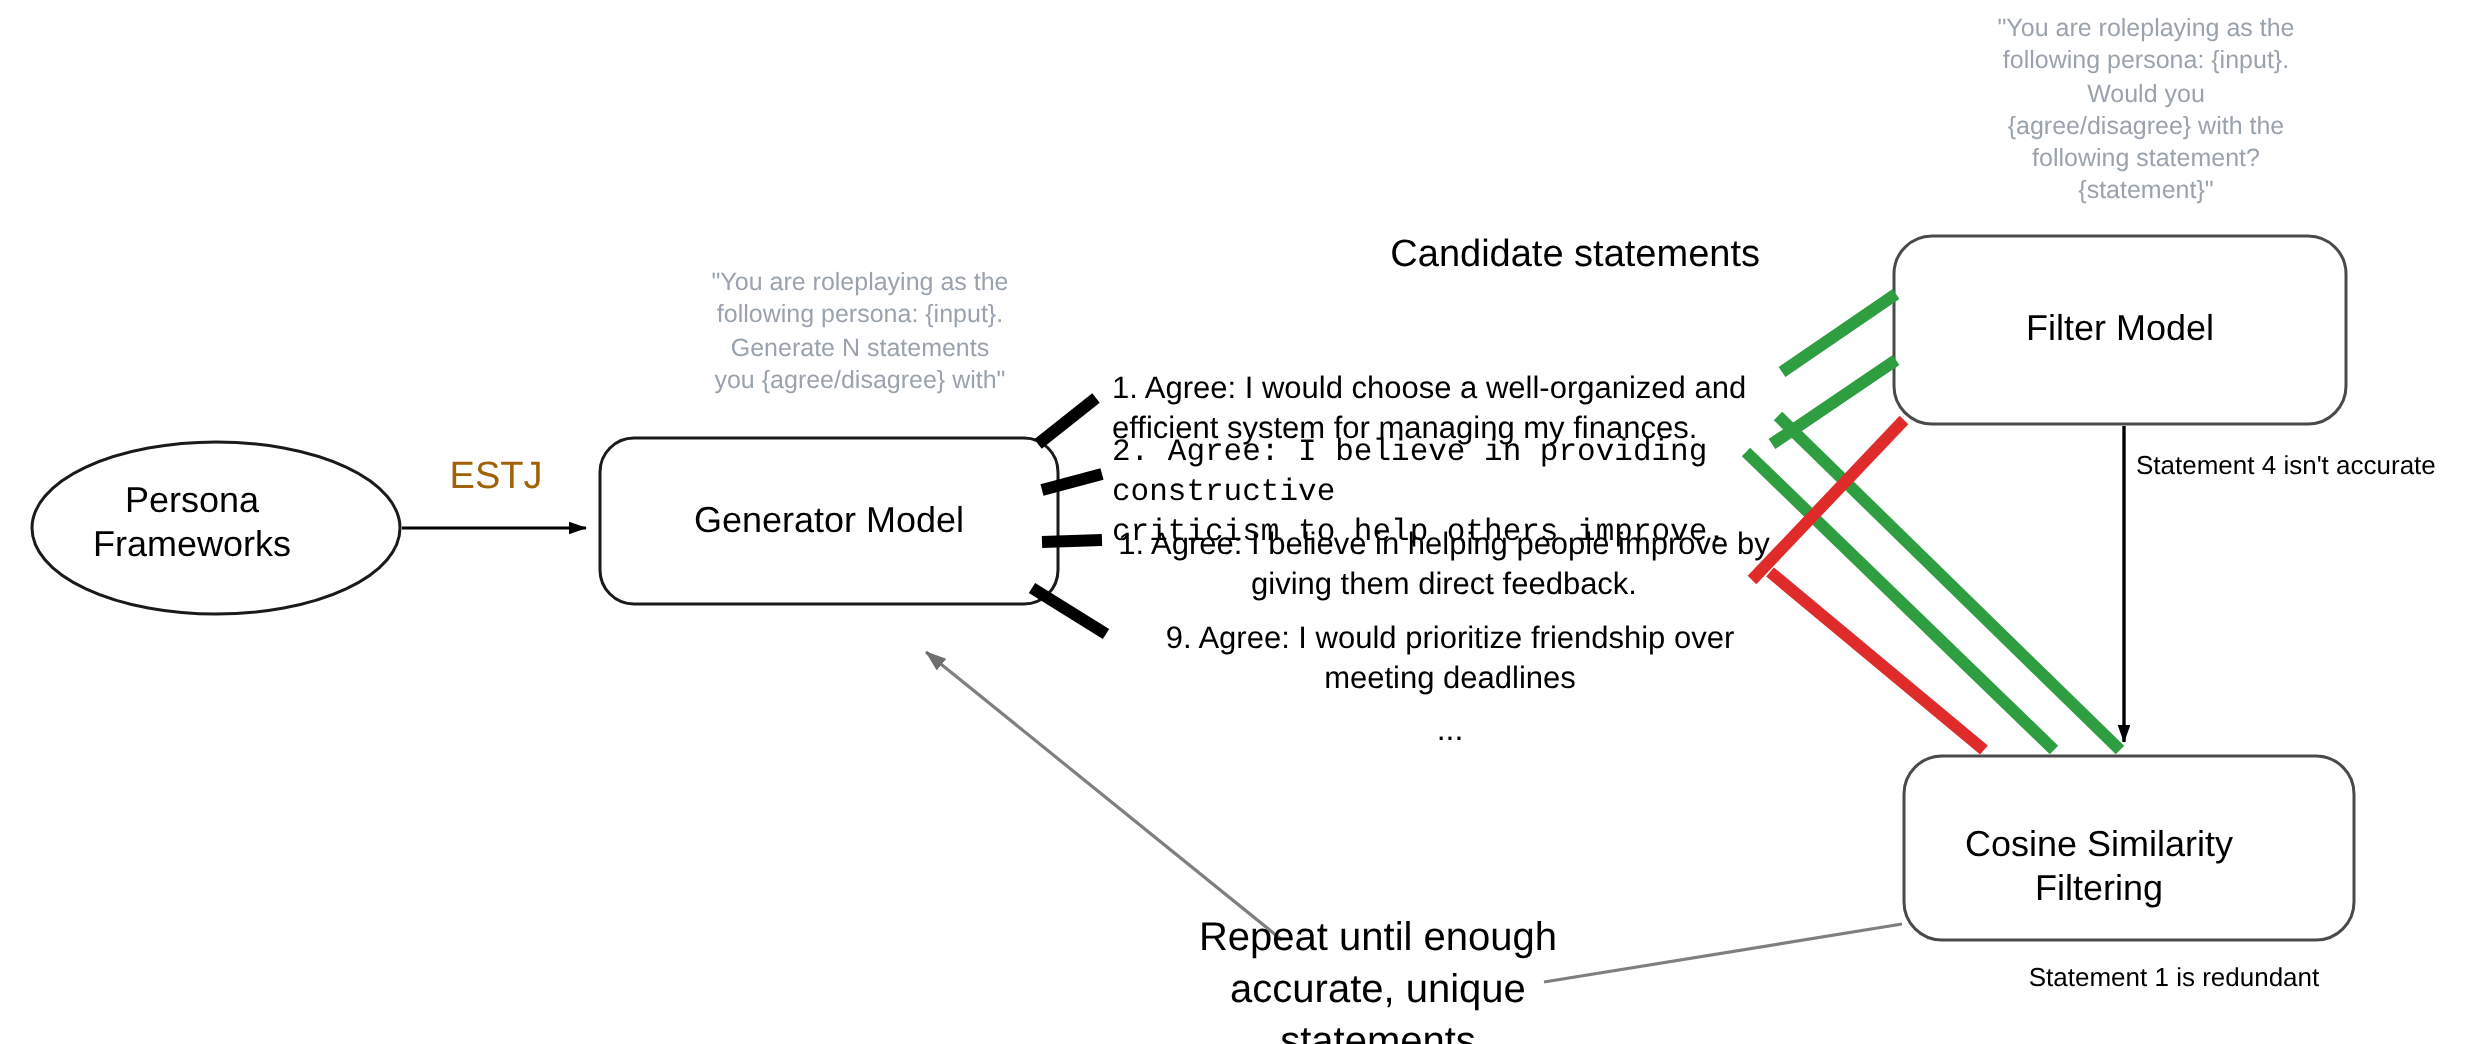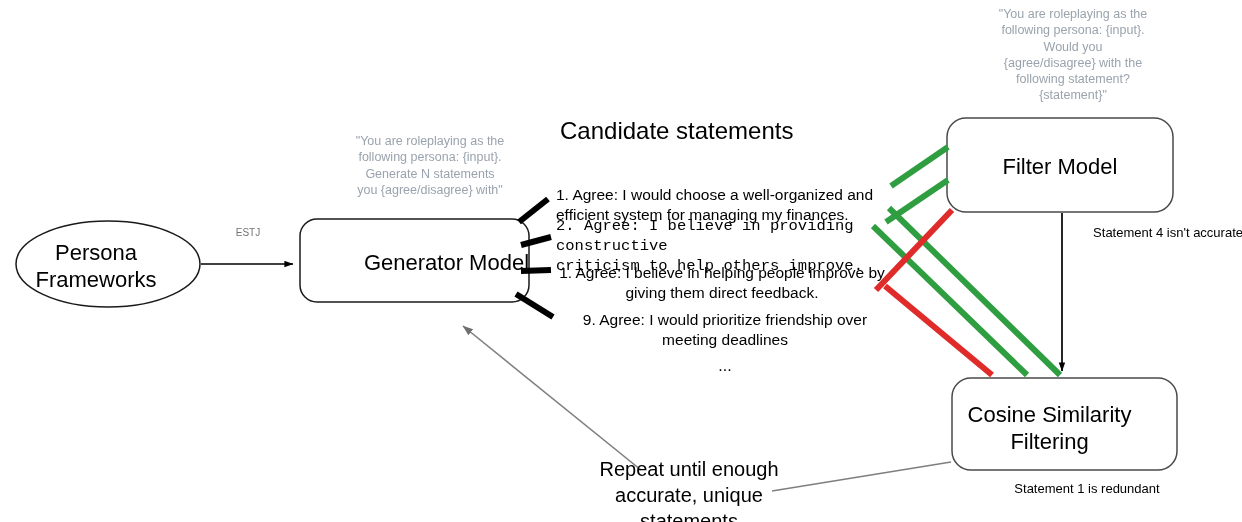"Candidate statements" .section-title { font-size: 24px -> 19px; text-align: left -> right }
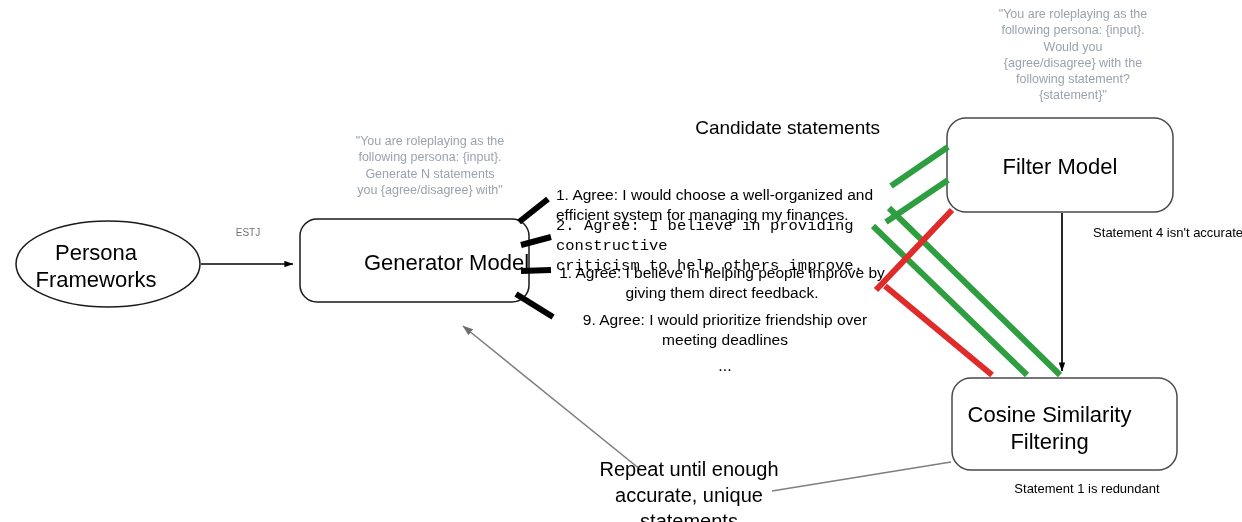"Filter Model" .node-label { font-size: 22px -> 18px }
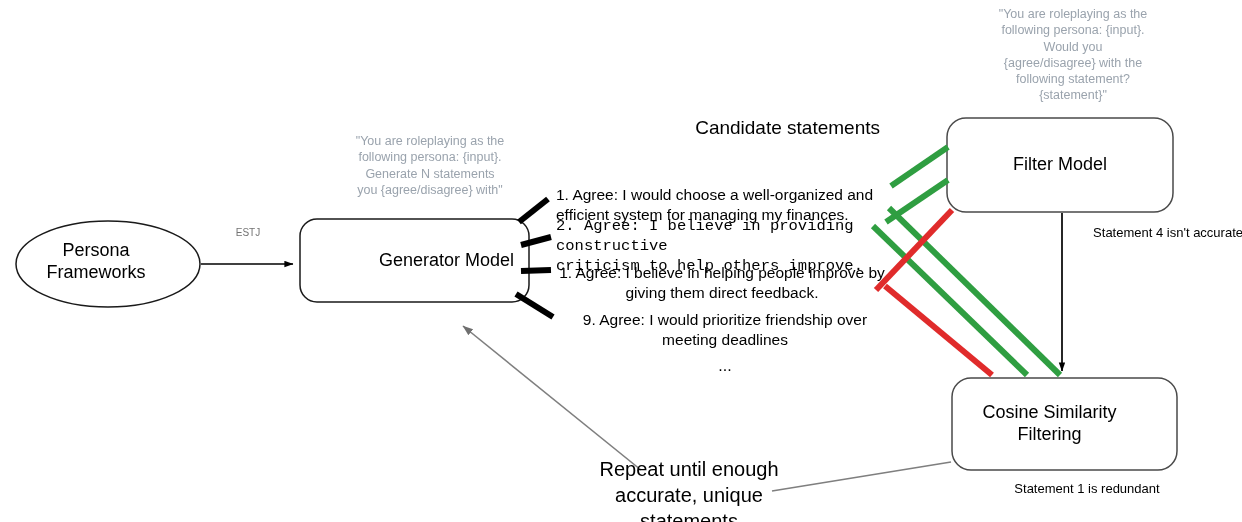"ESTJ" .edge-label { color: #737373 -> #a16207; font-size: 10px -> 19px }
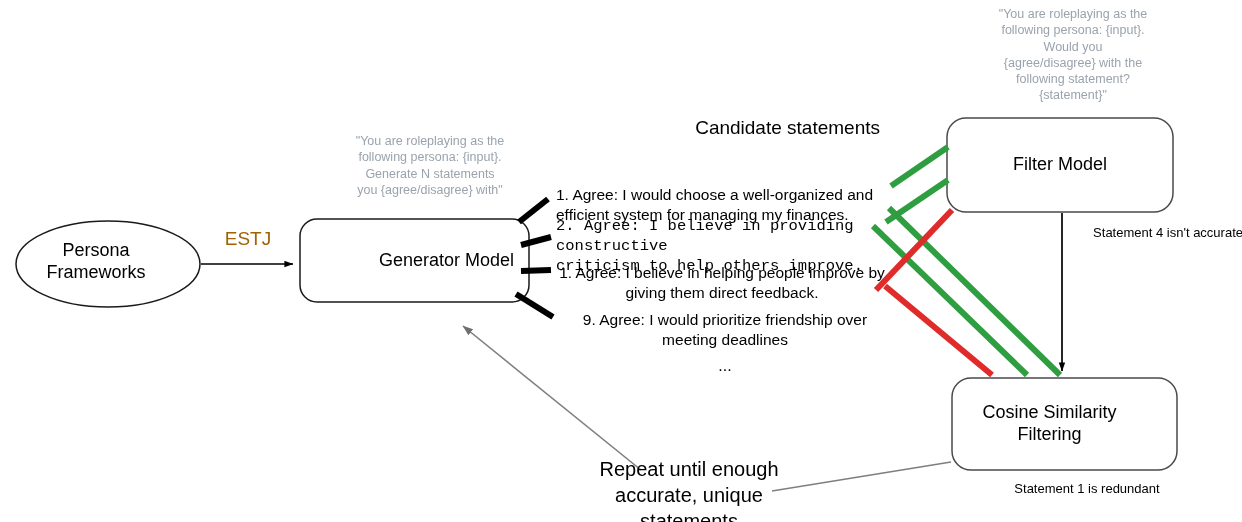"Statement 4 isn't accurate" div.lbl { text-align: right -> left }
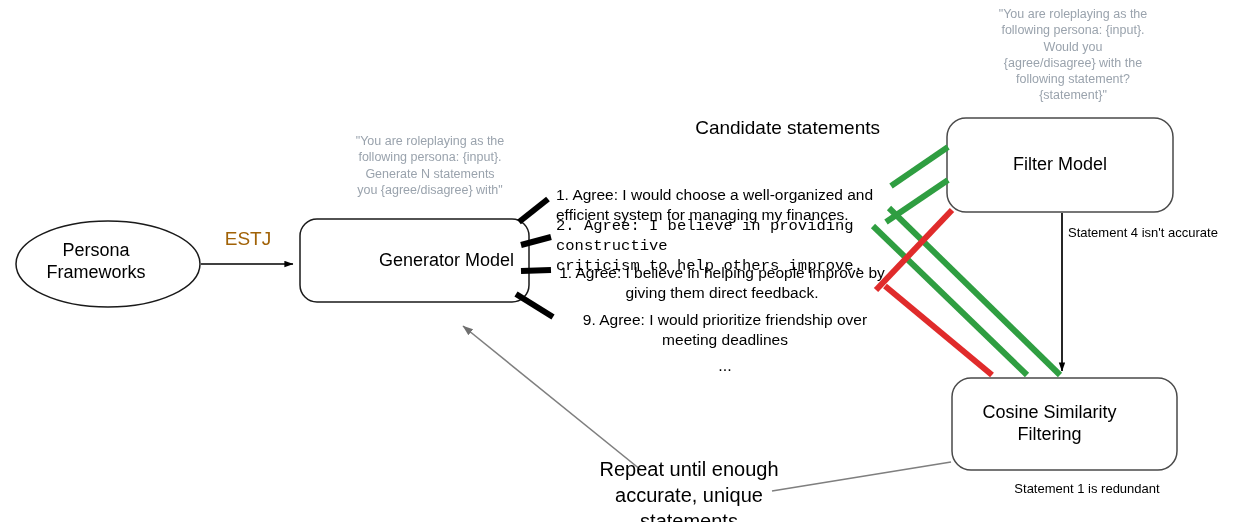"Generator Model" div.lbl { padding-left: 32px -> none }
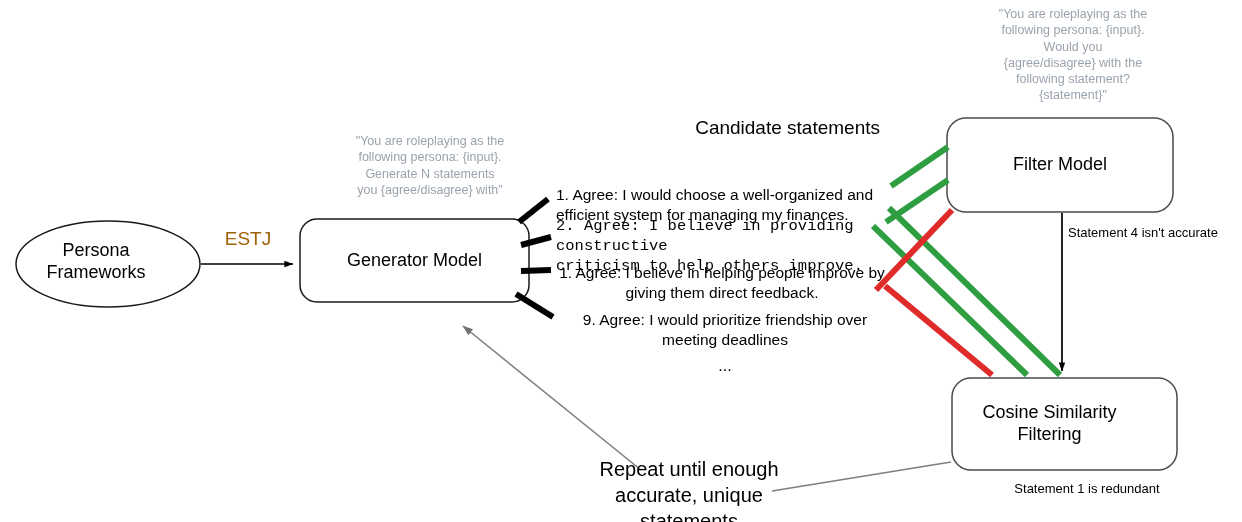"Cosine Similarity Filtering" div.lbl { top: 402px -> 412px }
